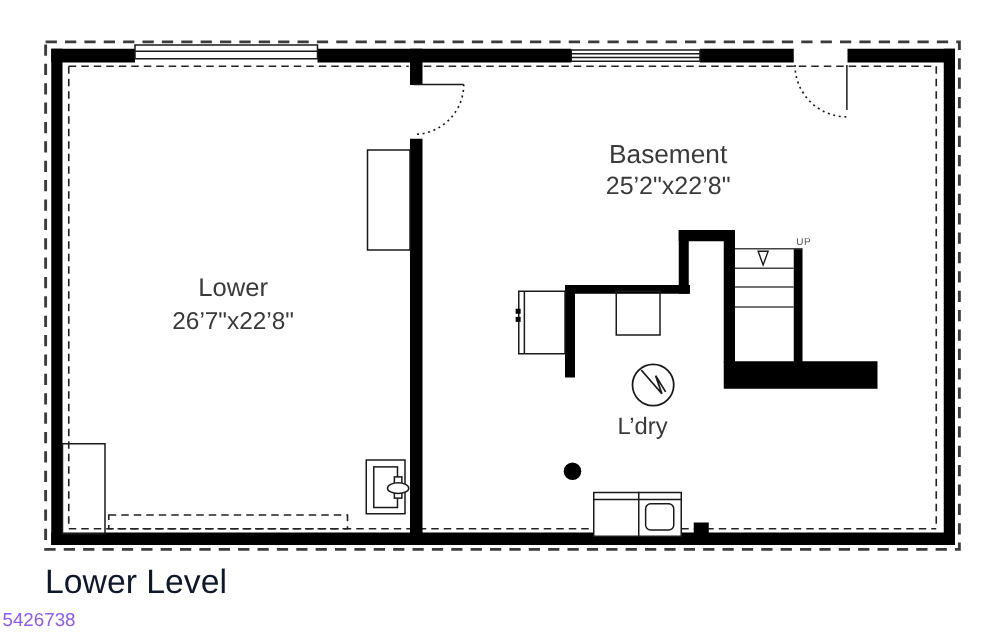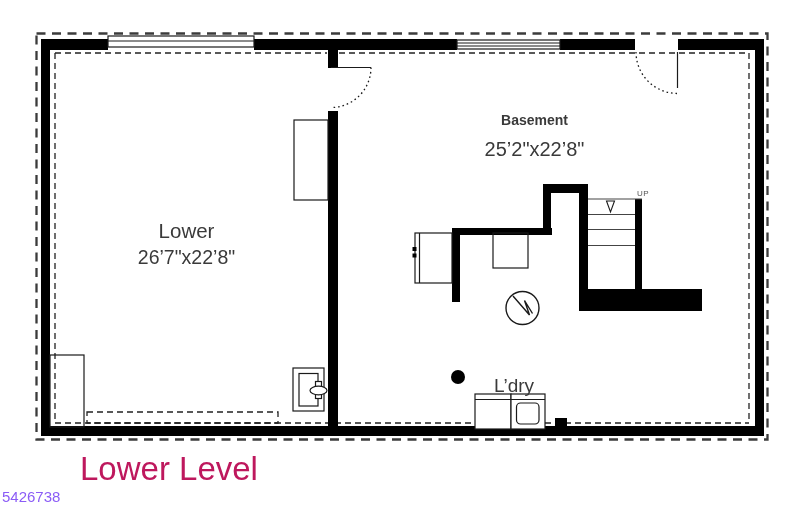"Basement" div.lbl { font-size: 14px -> 21px; font-weight: bold -> none }
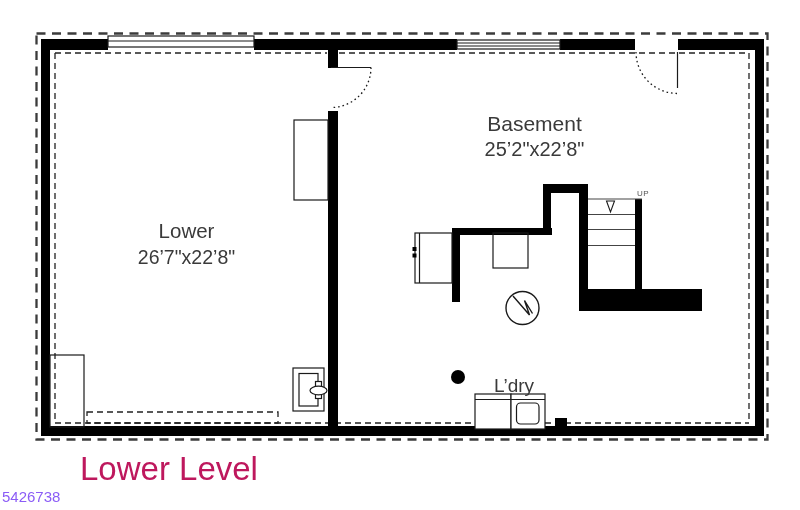"L’dry" div.lbl { margin-top: 44px -> none }
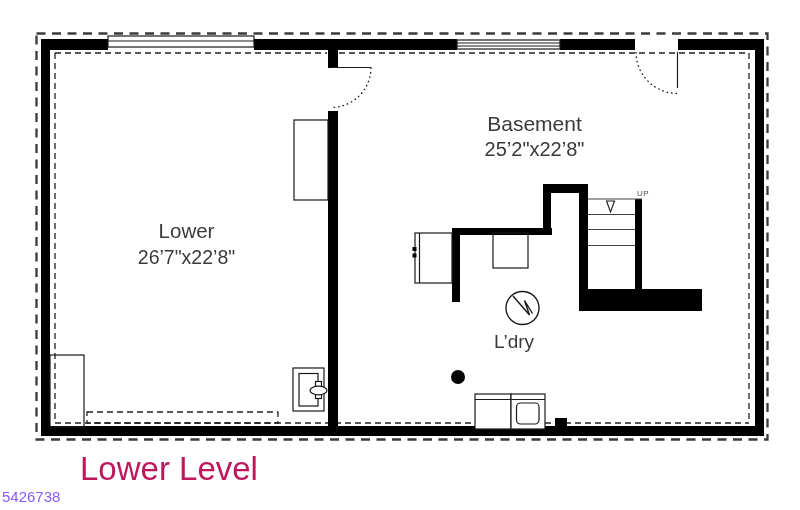"Lower Level" .title { color: #be185d -> #0f172a; font-size: 33px -> 27px; margin-left: 44px -> none }
